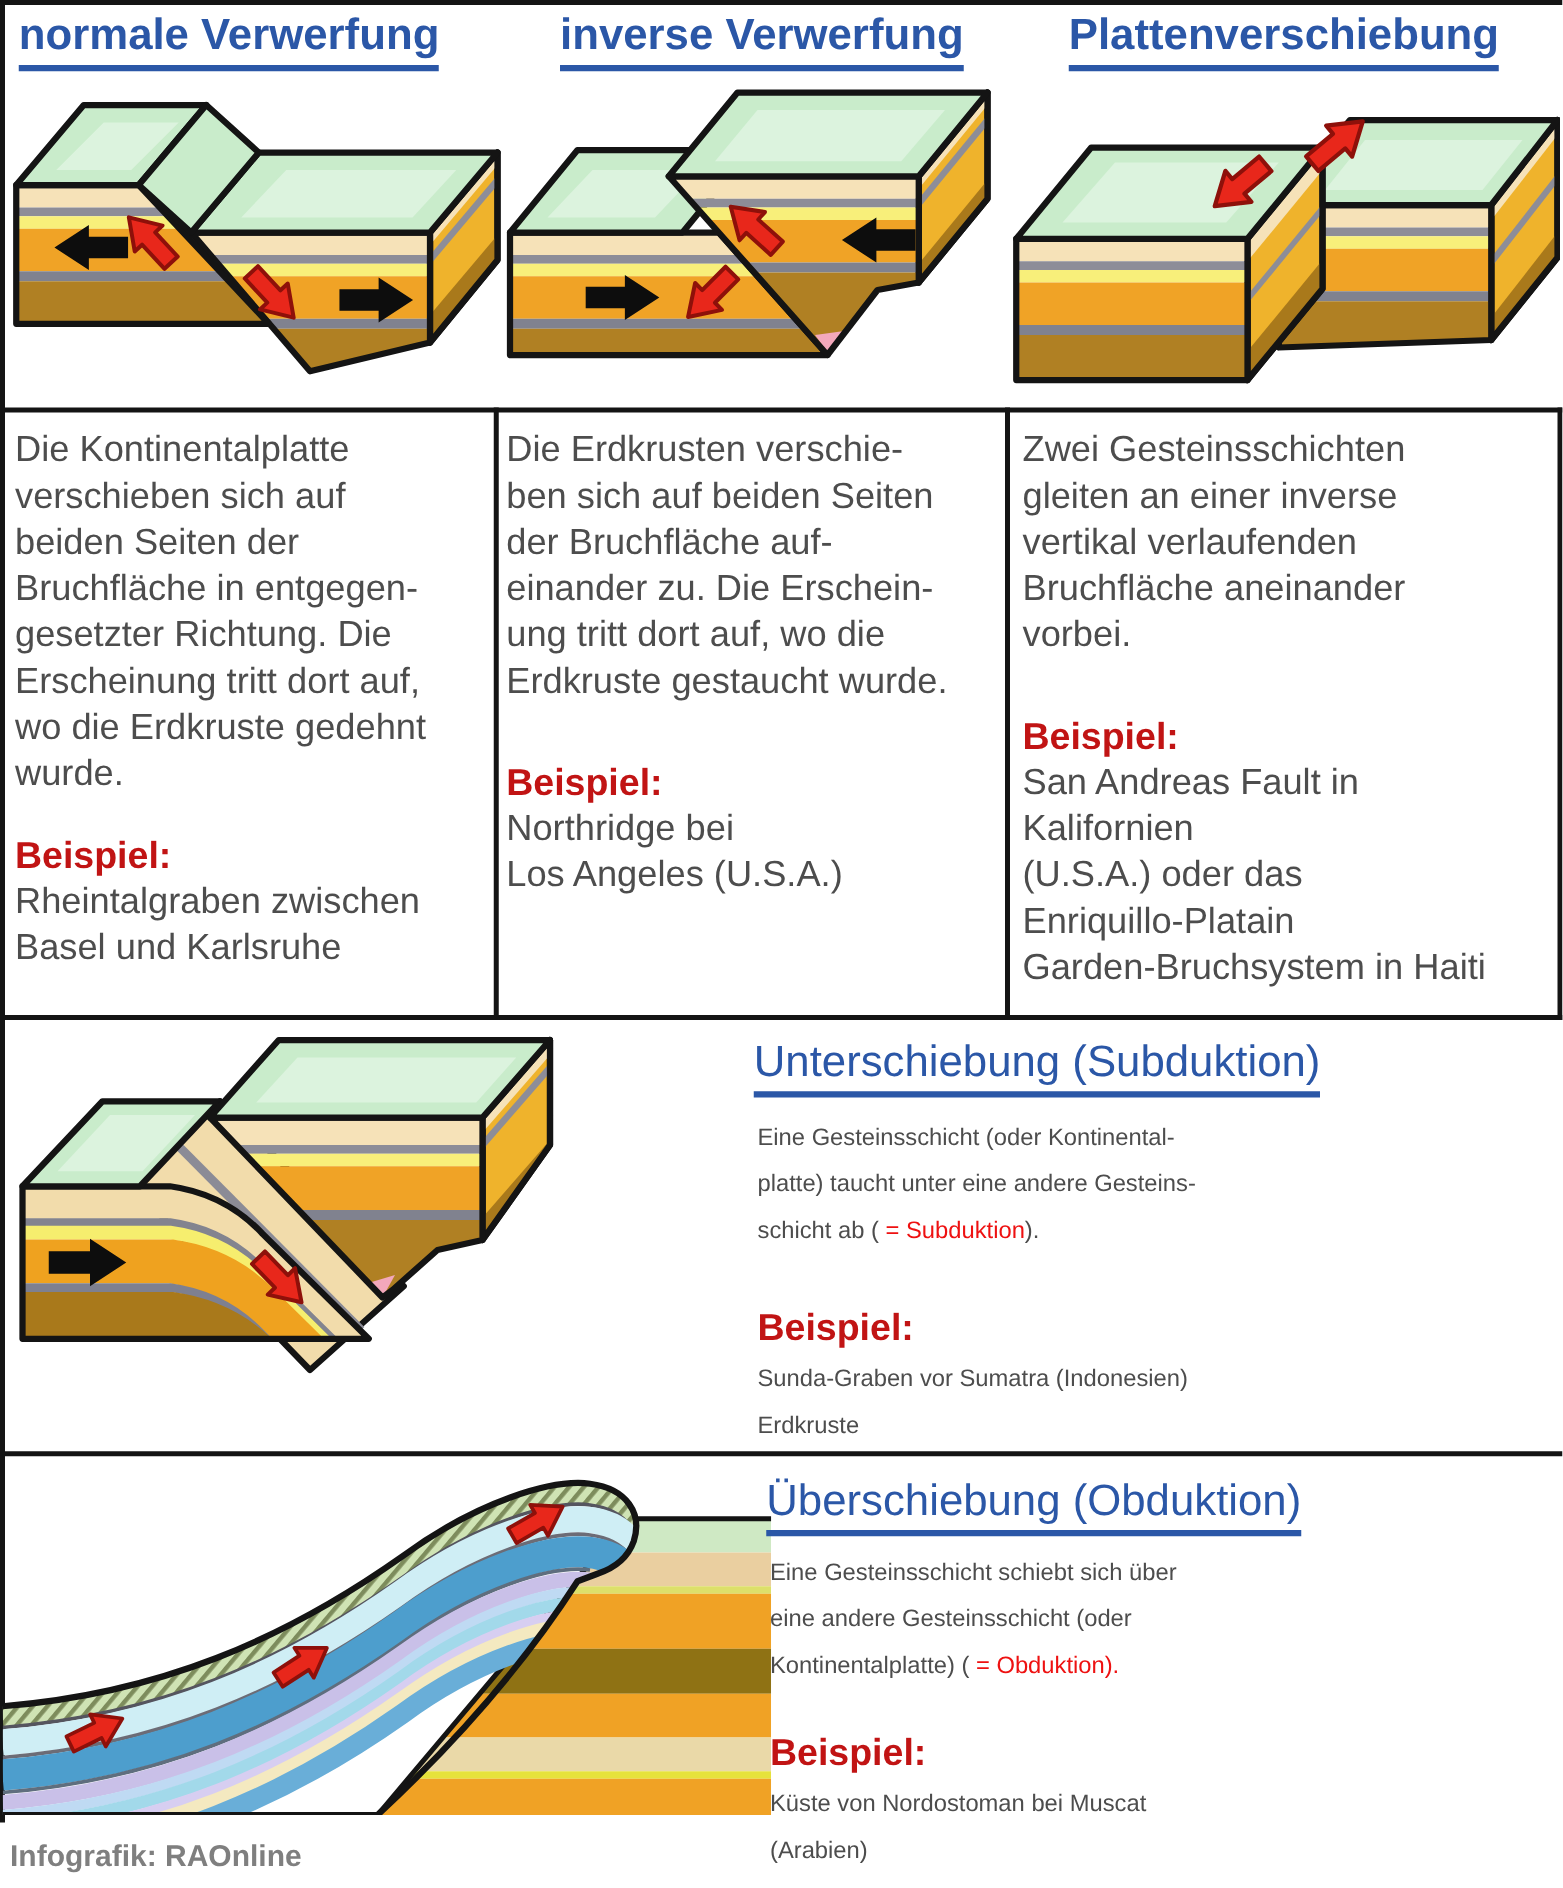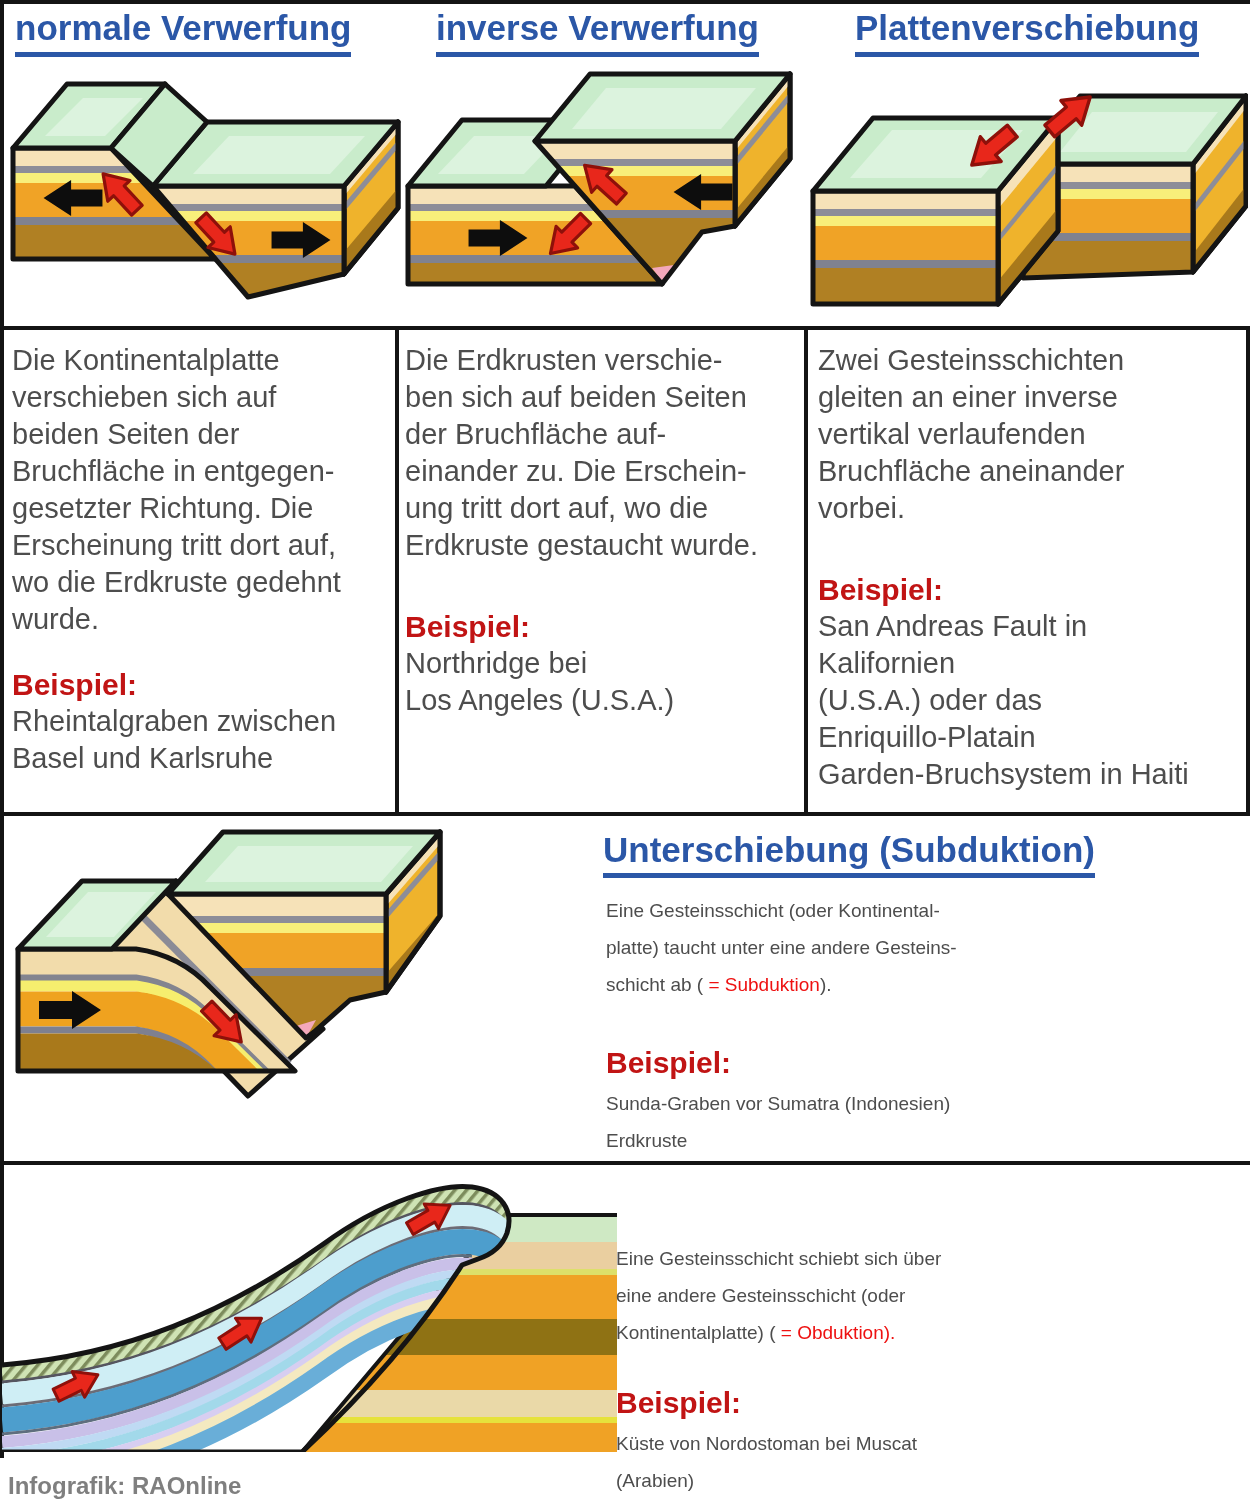"inverse Verwerfung" div.blue-title { left: 436px -> 448px }
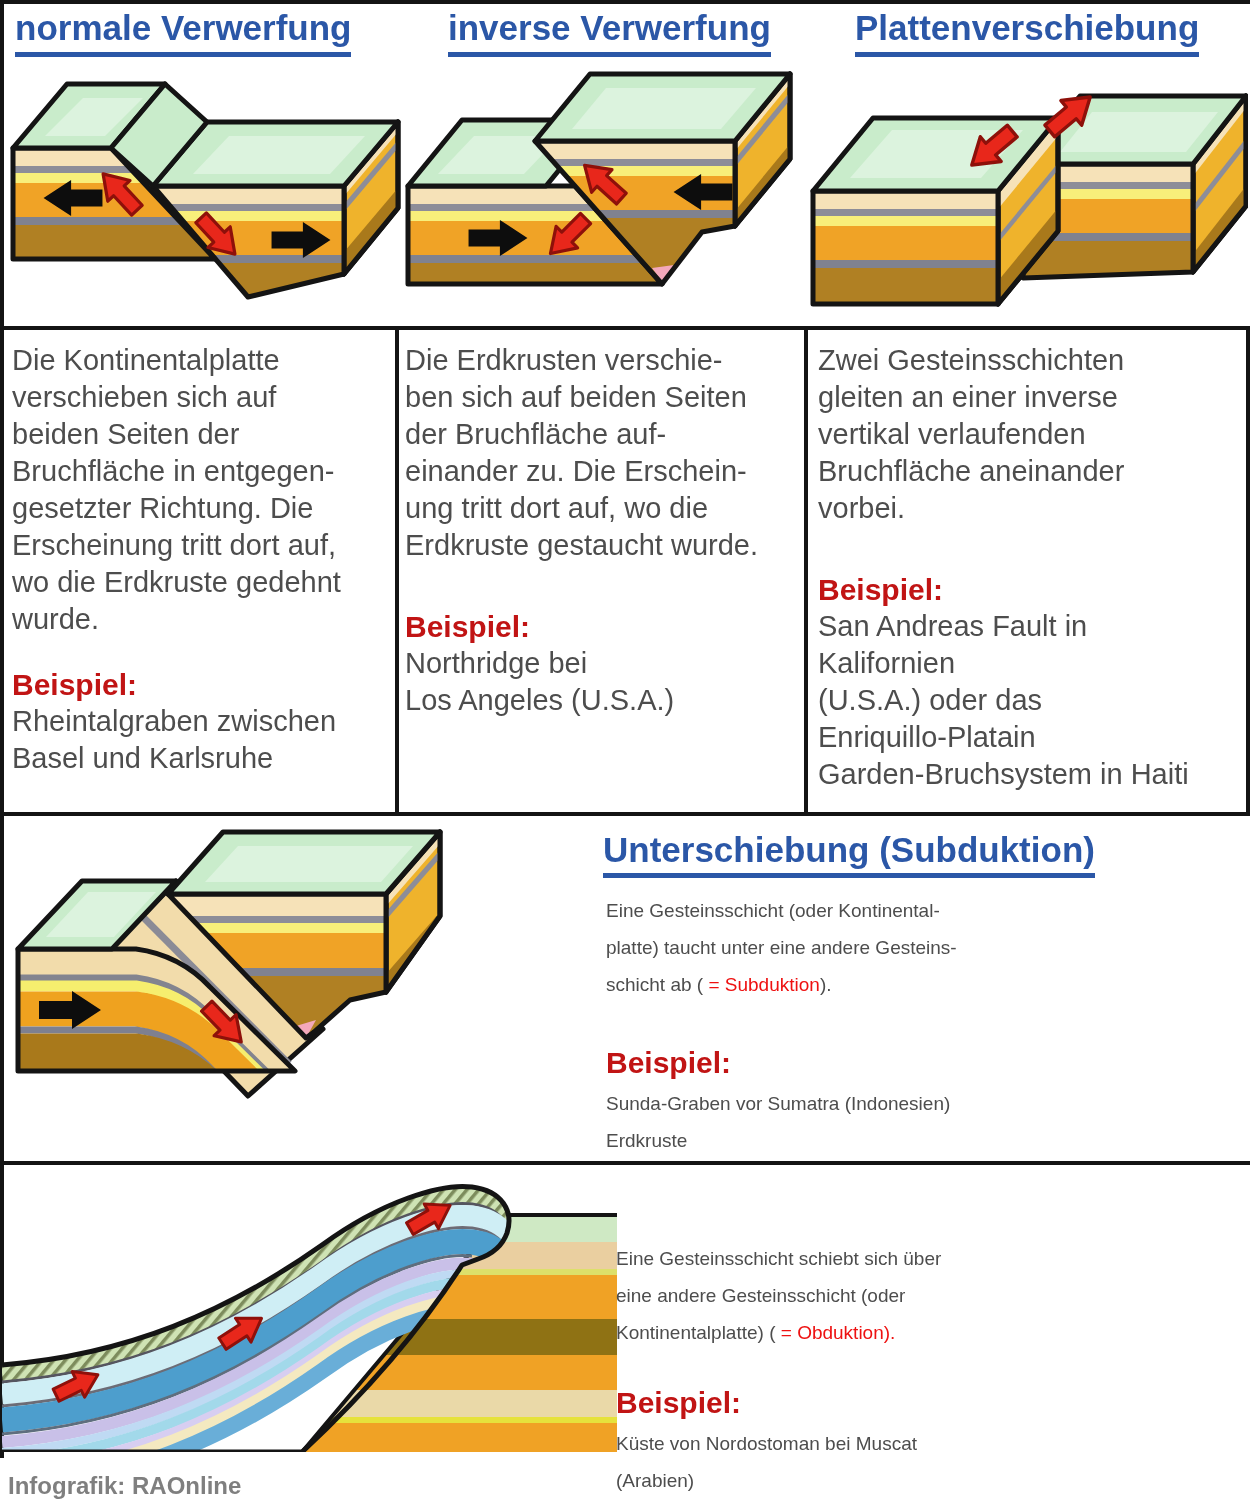"Unterschiebung (Subduktion)" .section-title { font-weight: bold -> normal }
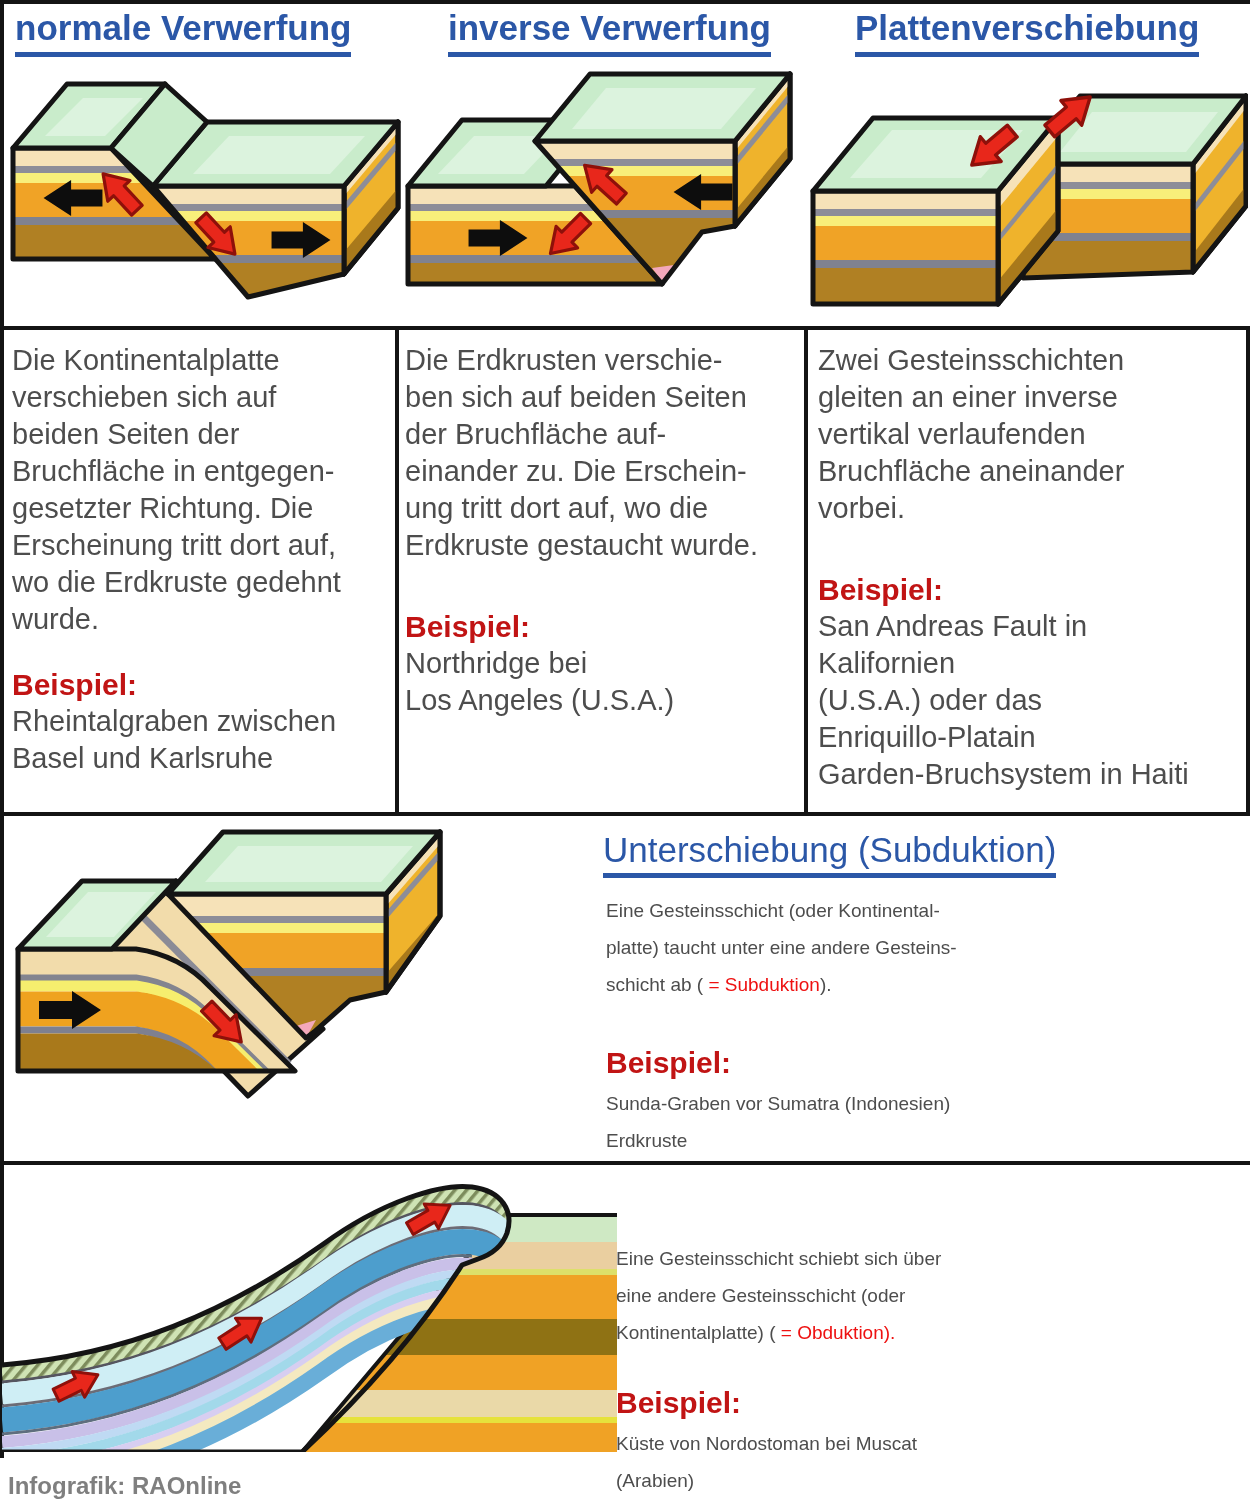"Überschiebung (Obduktion)" div.section-title { html: none -> <div><span>Überschiebung (Obduktion)</span></div> }
